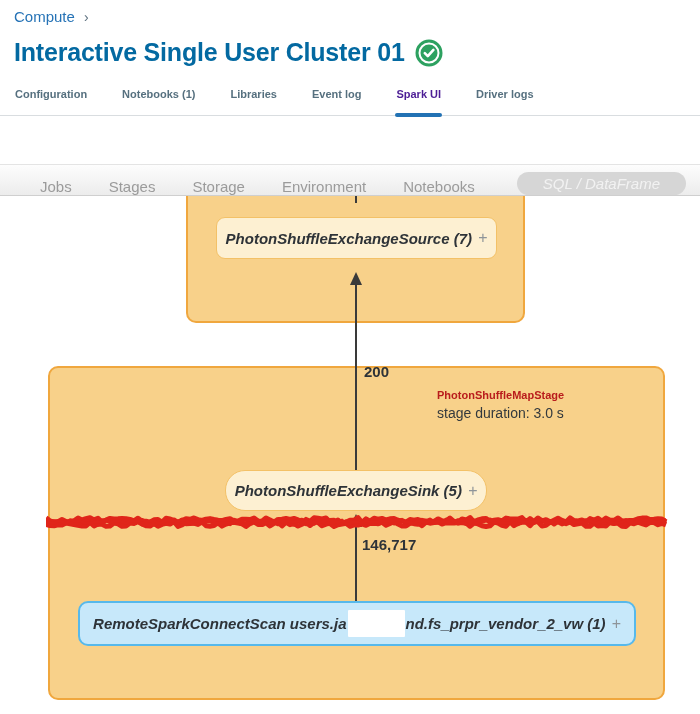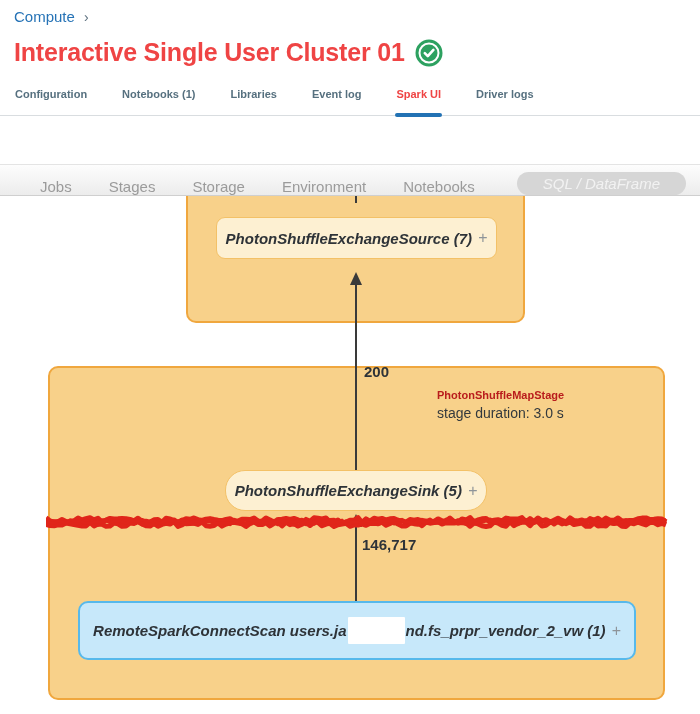"Interactive Single User Cluster 01" .page-title { color: #ef4444 -> #0369a1 }
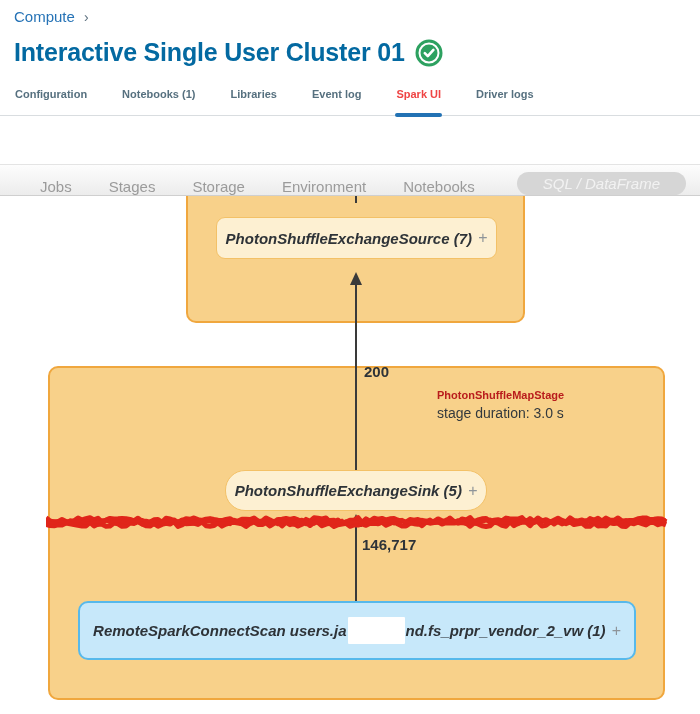"Spark UI" .tab.active { color: #ef4444 -> #4c1d95 }
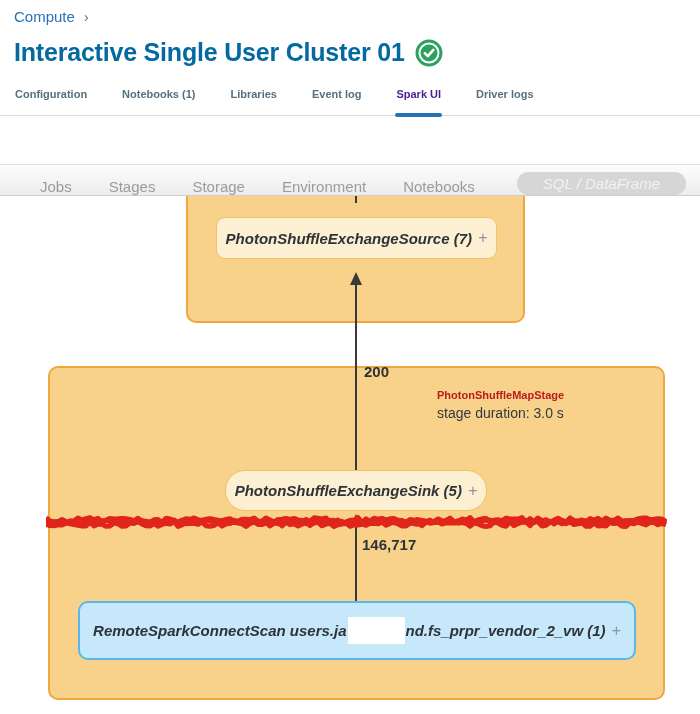"RemoteSparkConnectScan users.ja" .node-scan { height: 59px -> 45px }
